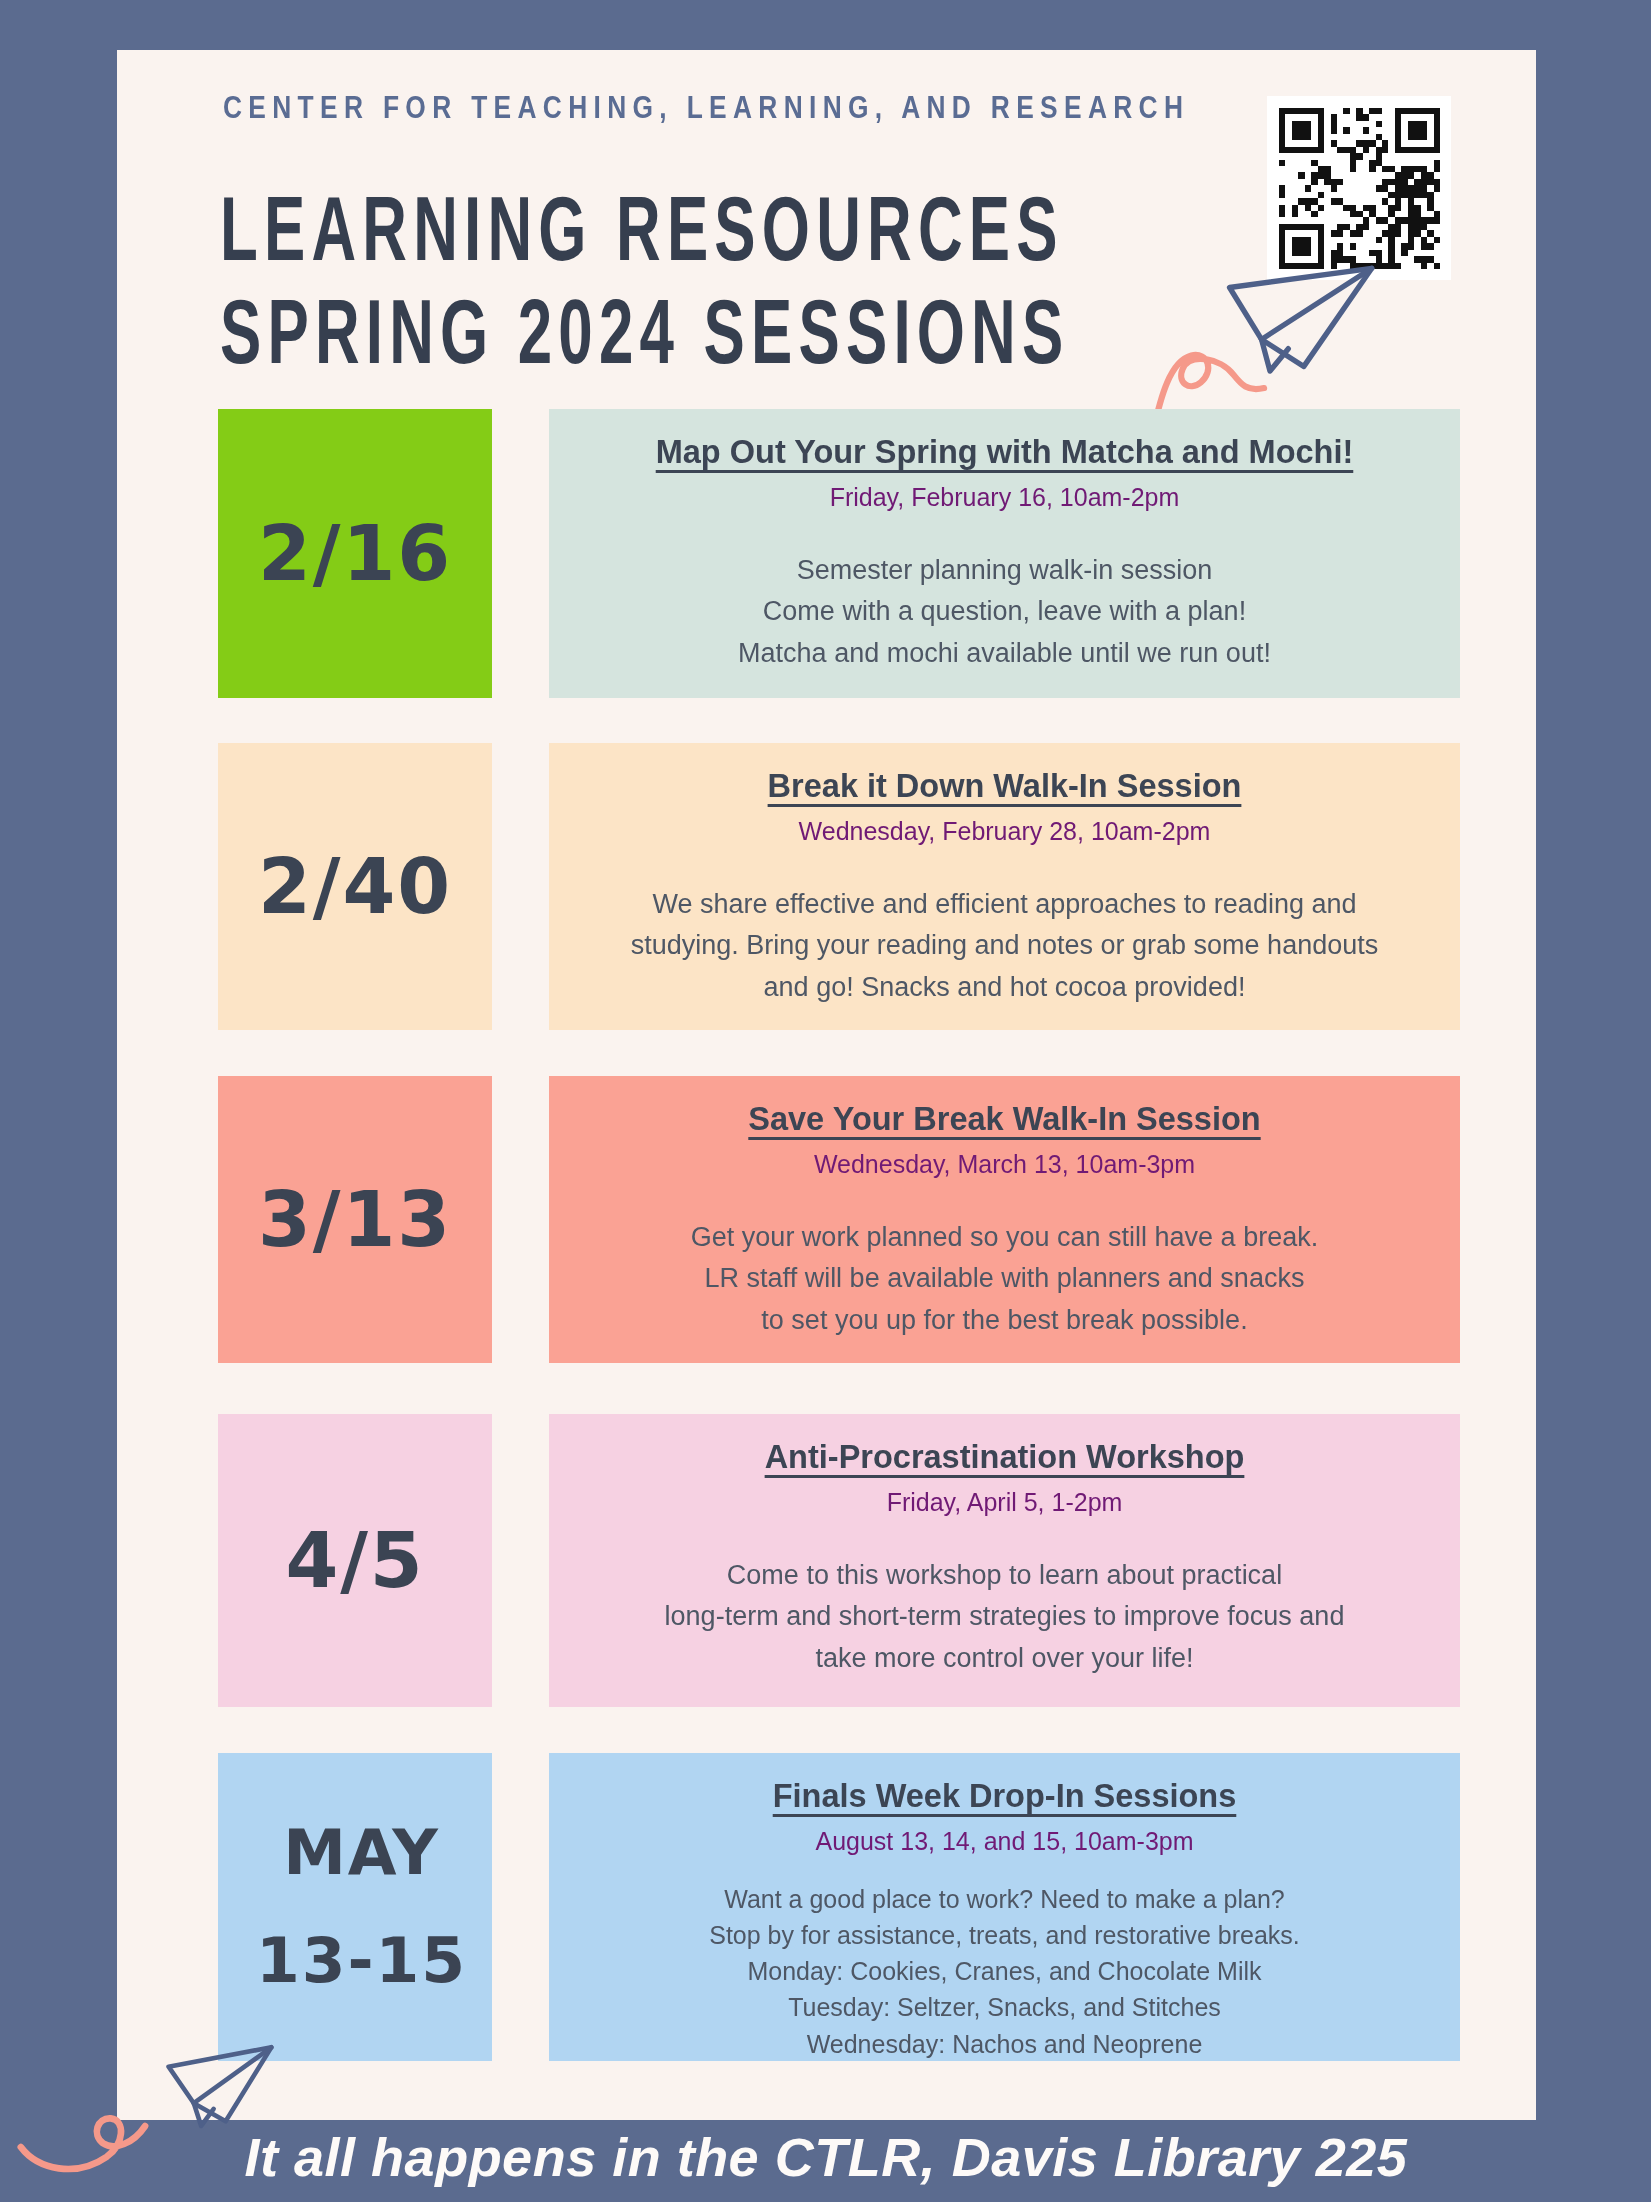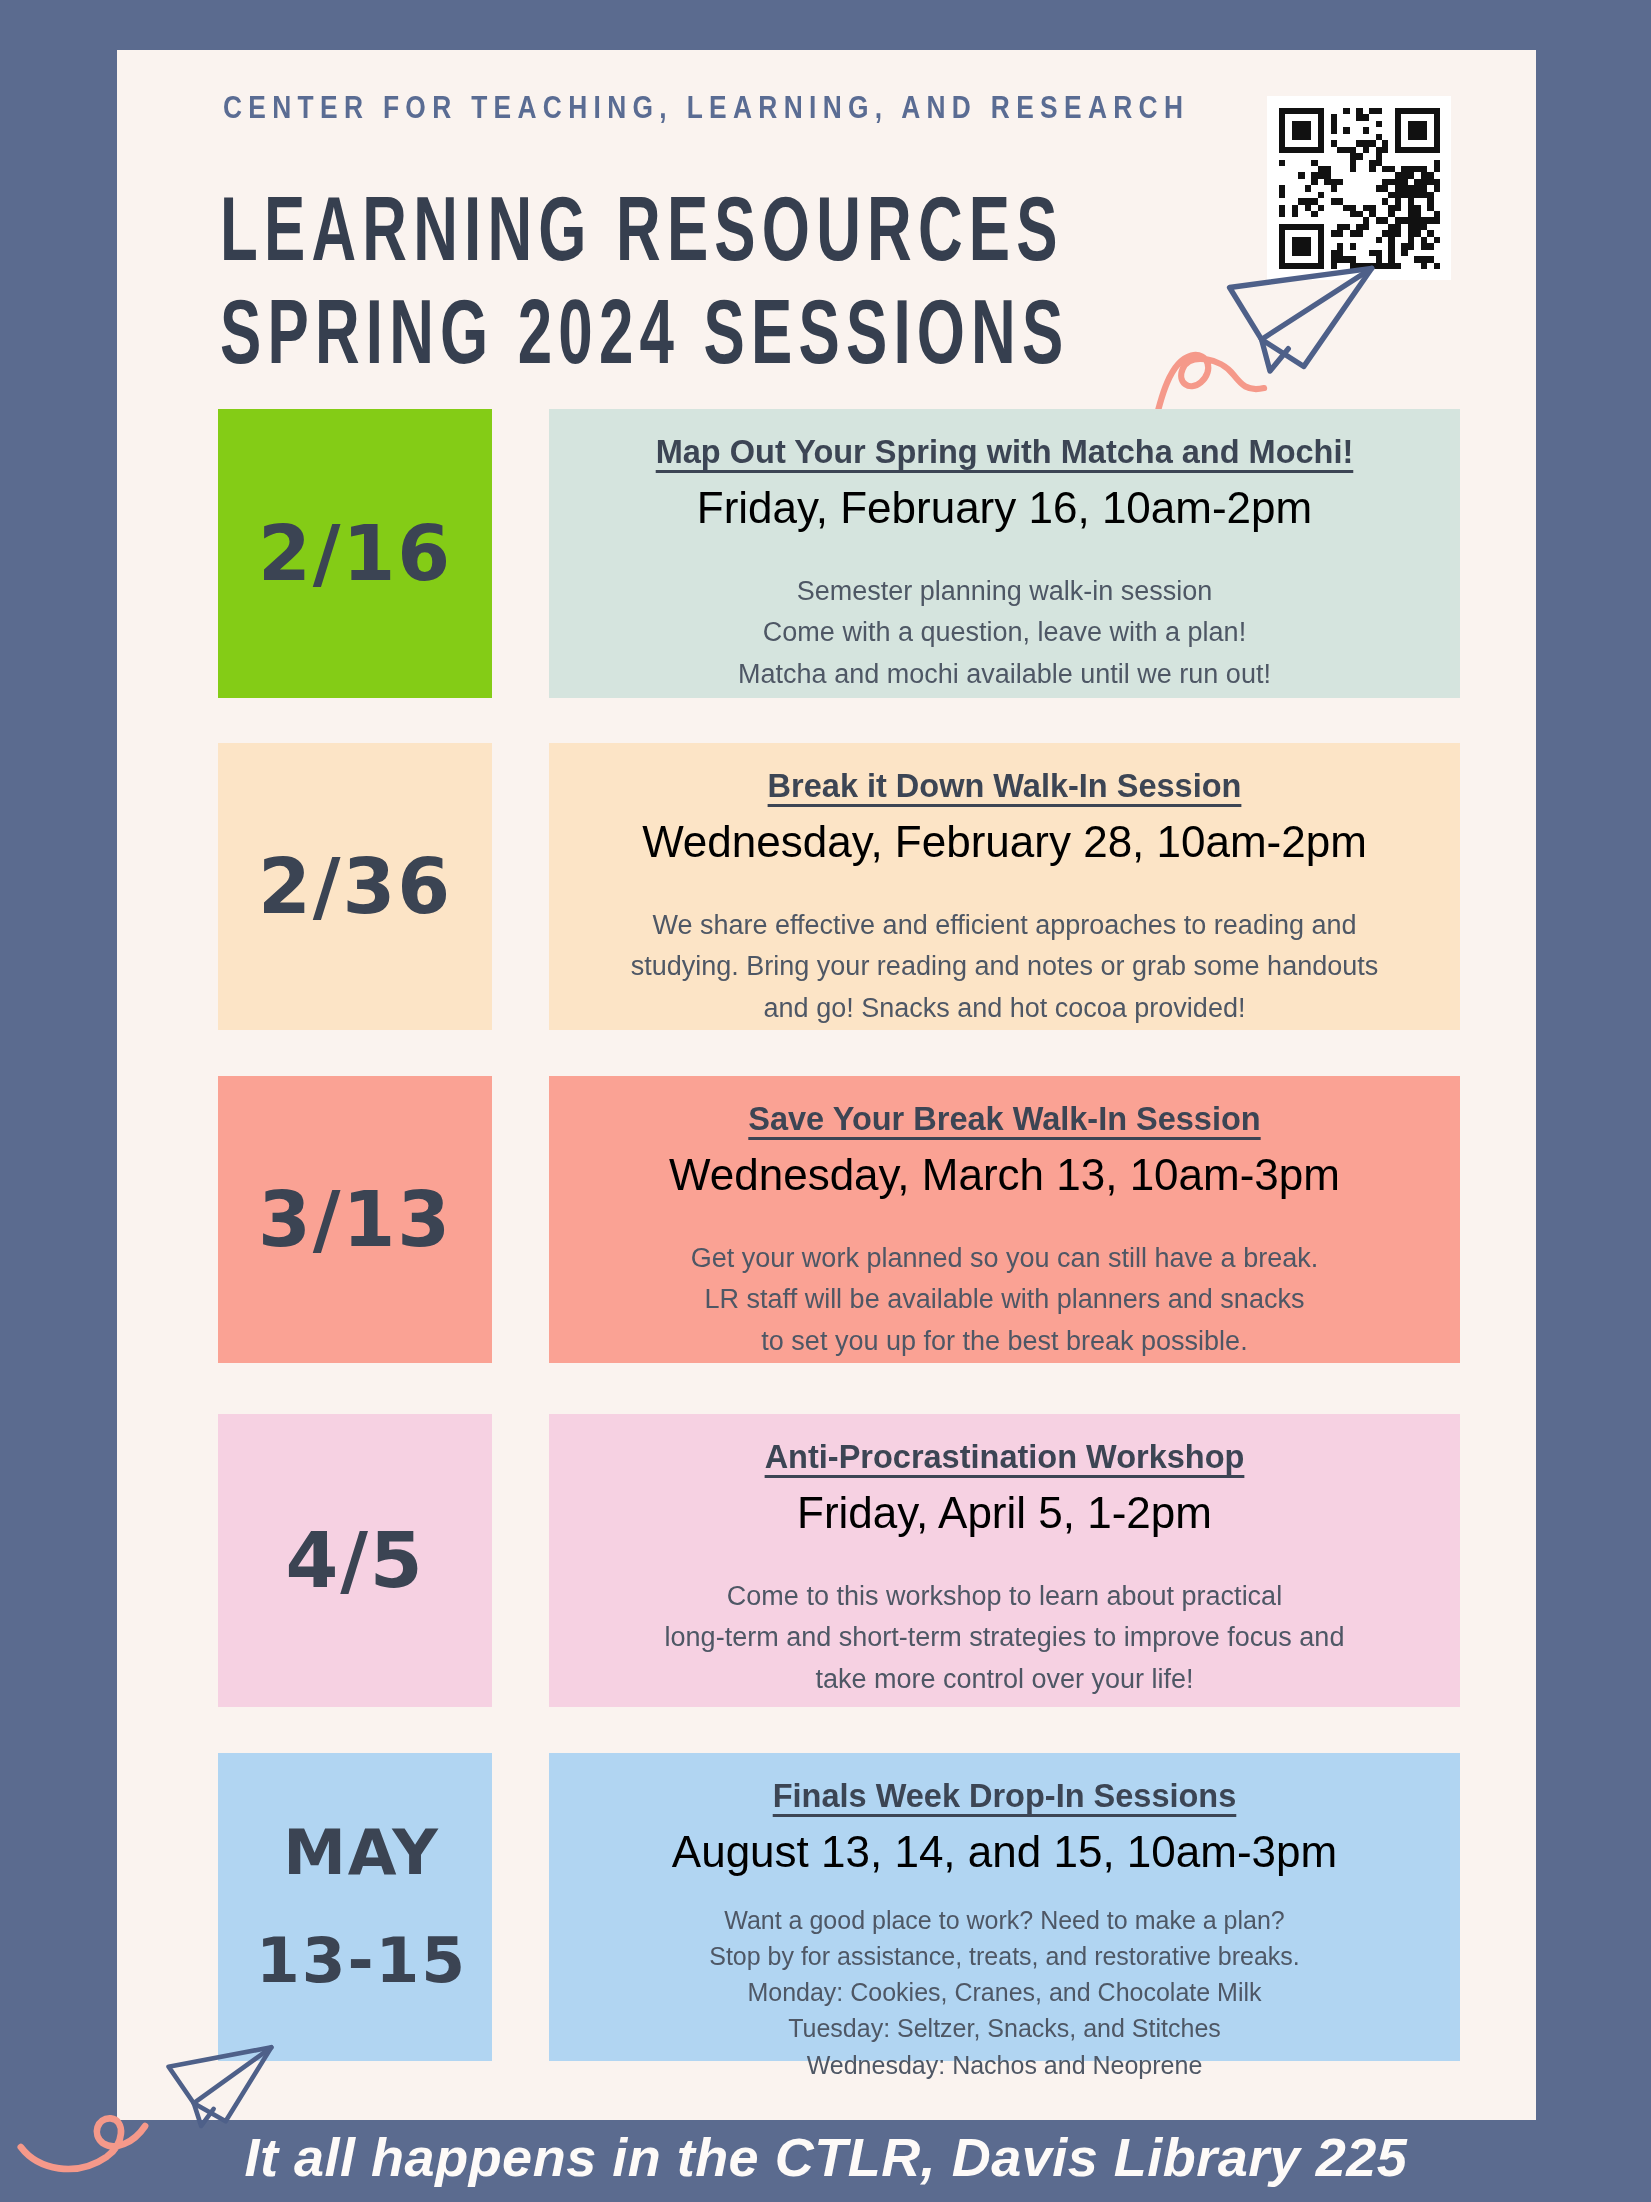"Friday, February 16, 10am-2pm" .p-when { color: #000000 -> #701a75; font-size: 44px -> 25px }
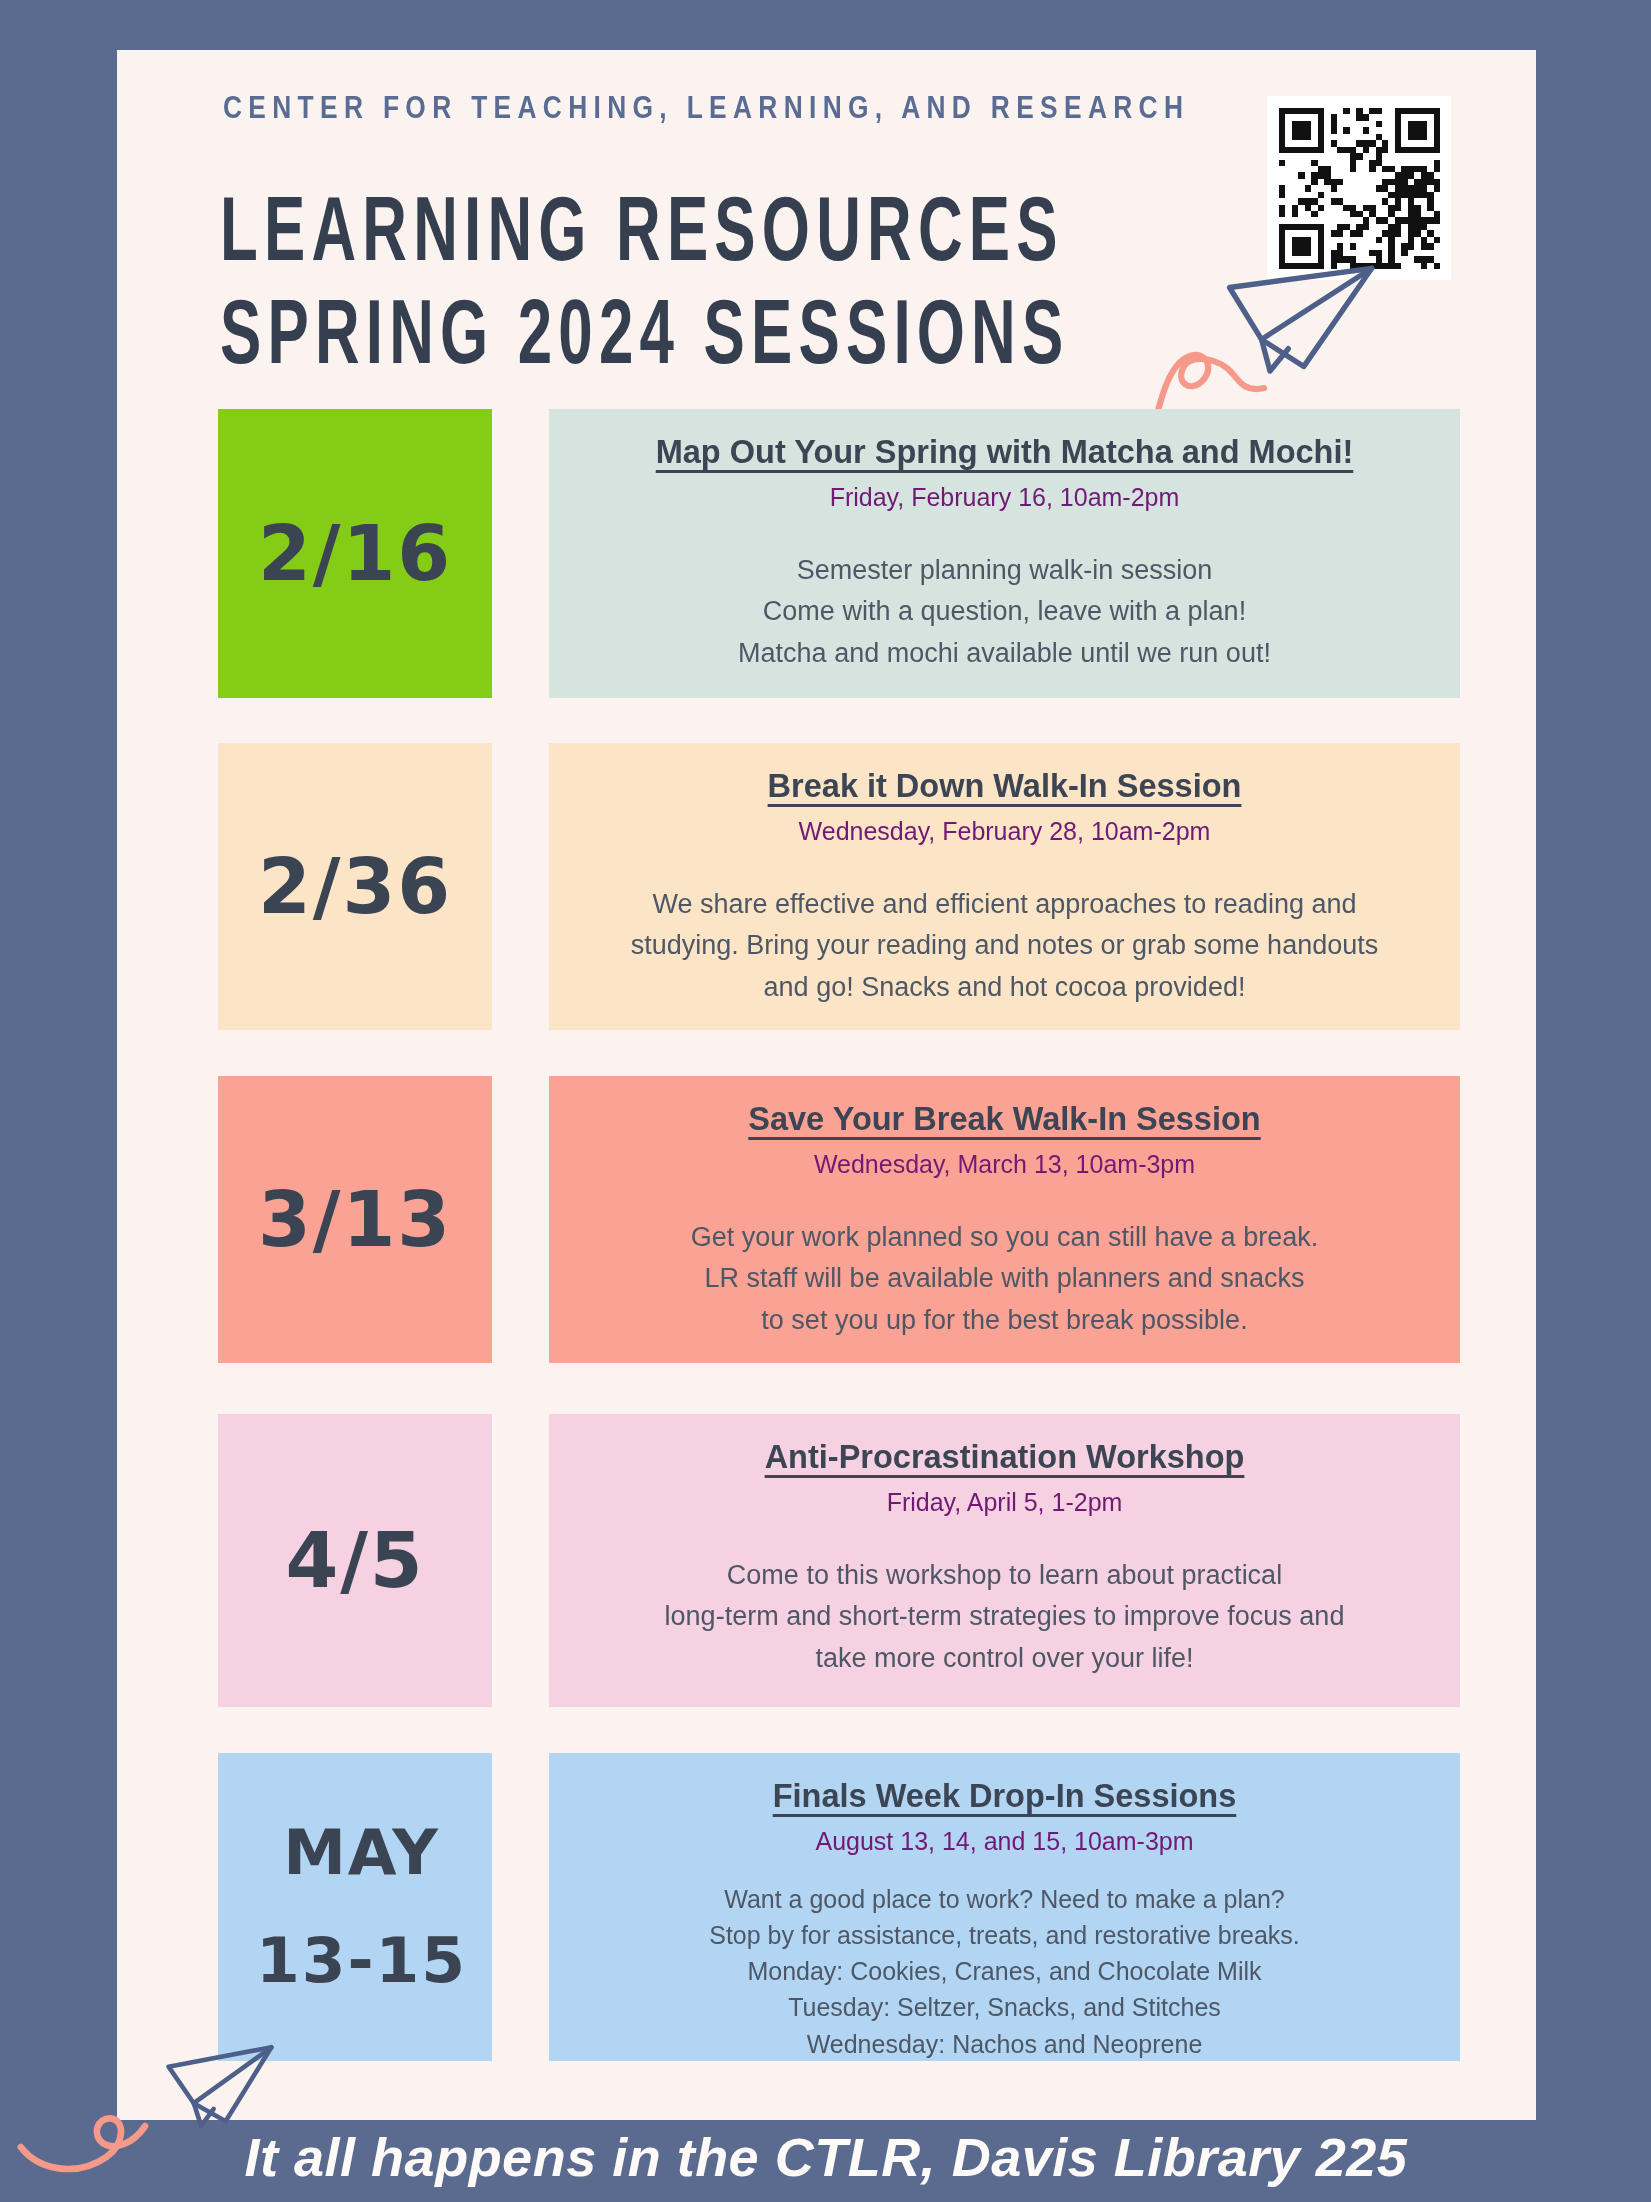"2/36" div.datebox { text: 2/36 -> 2/40 }
